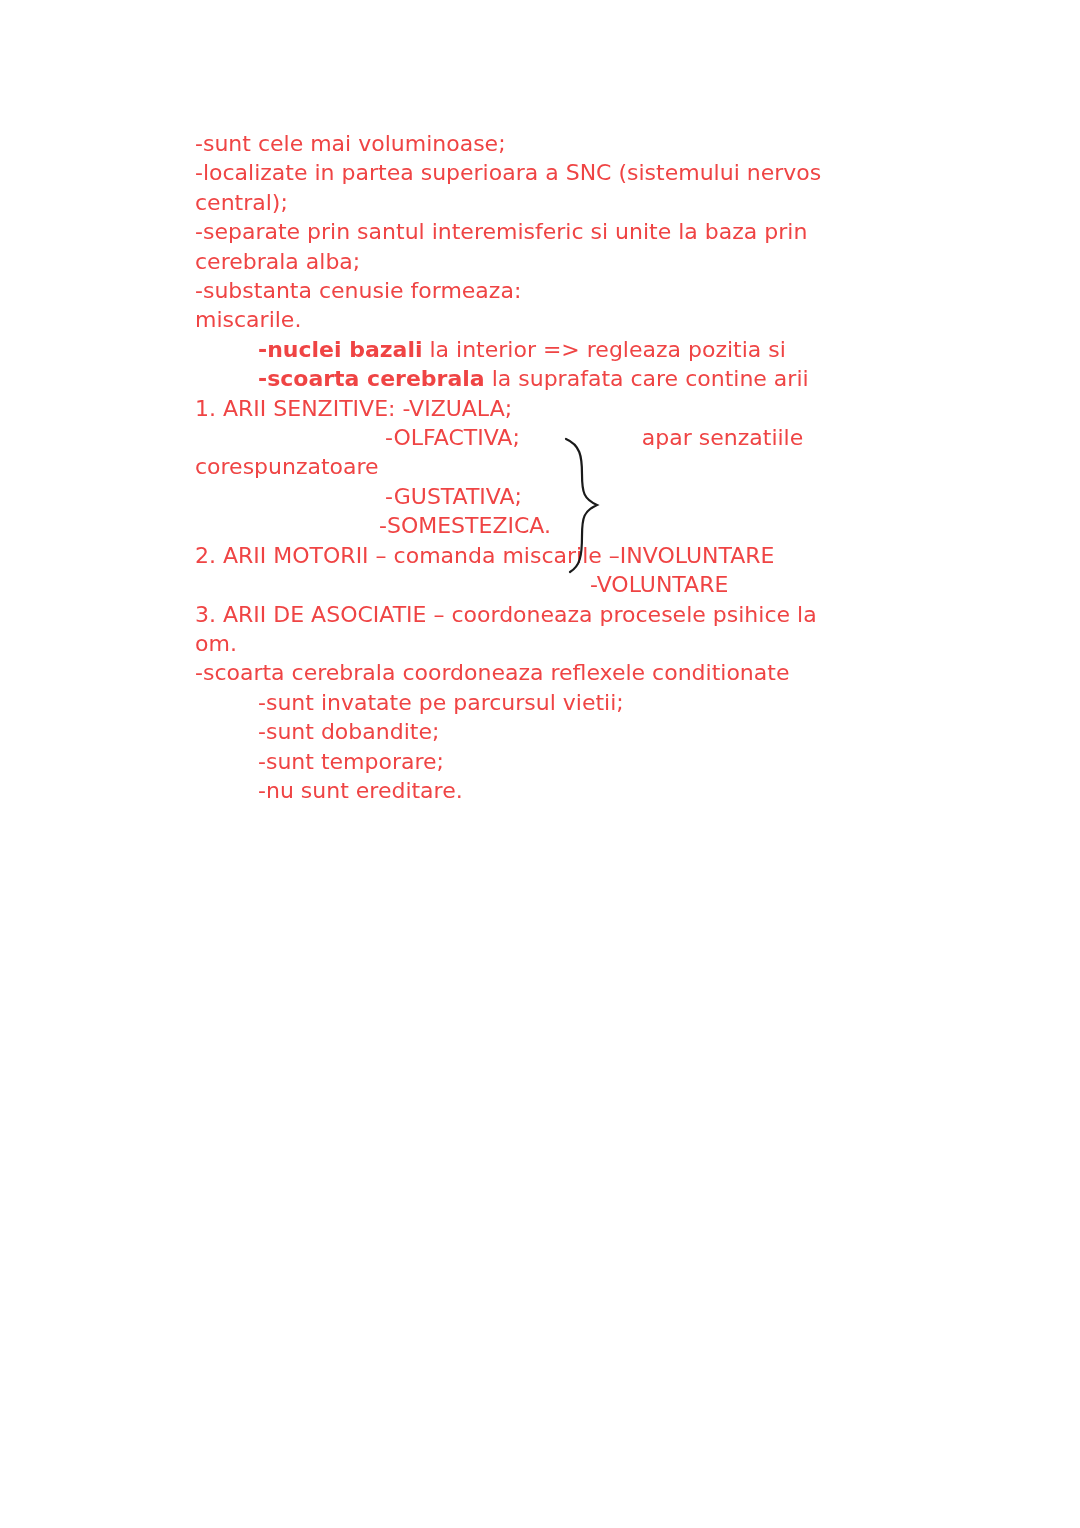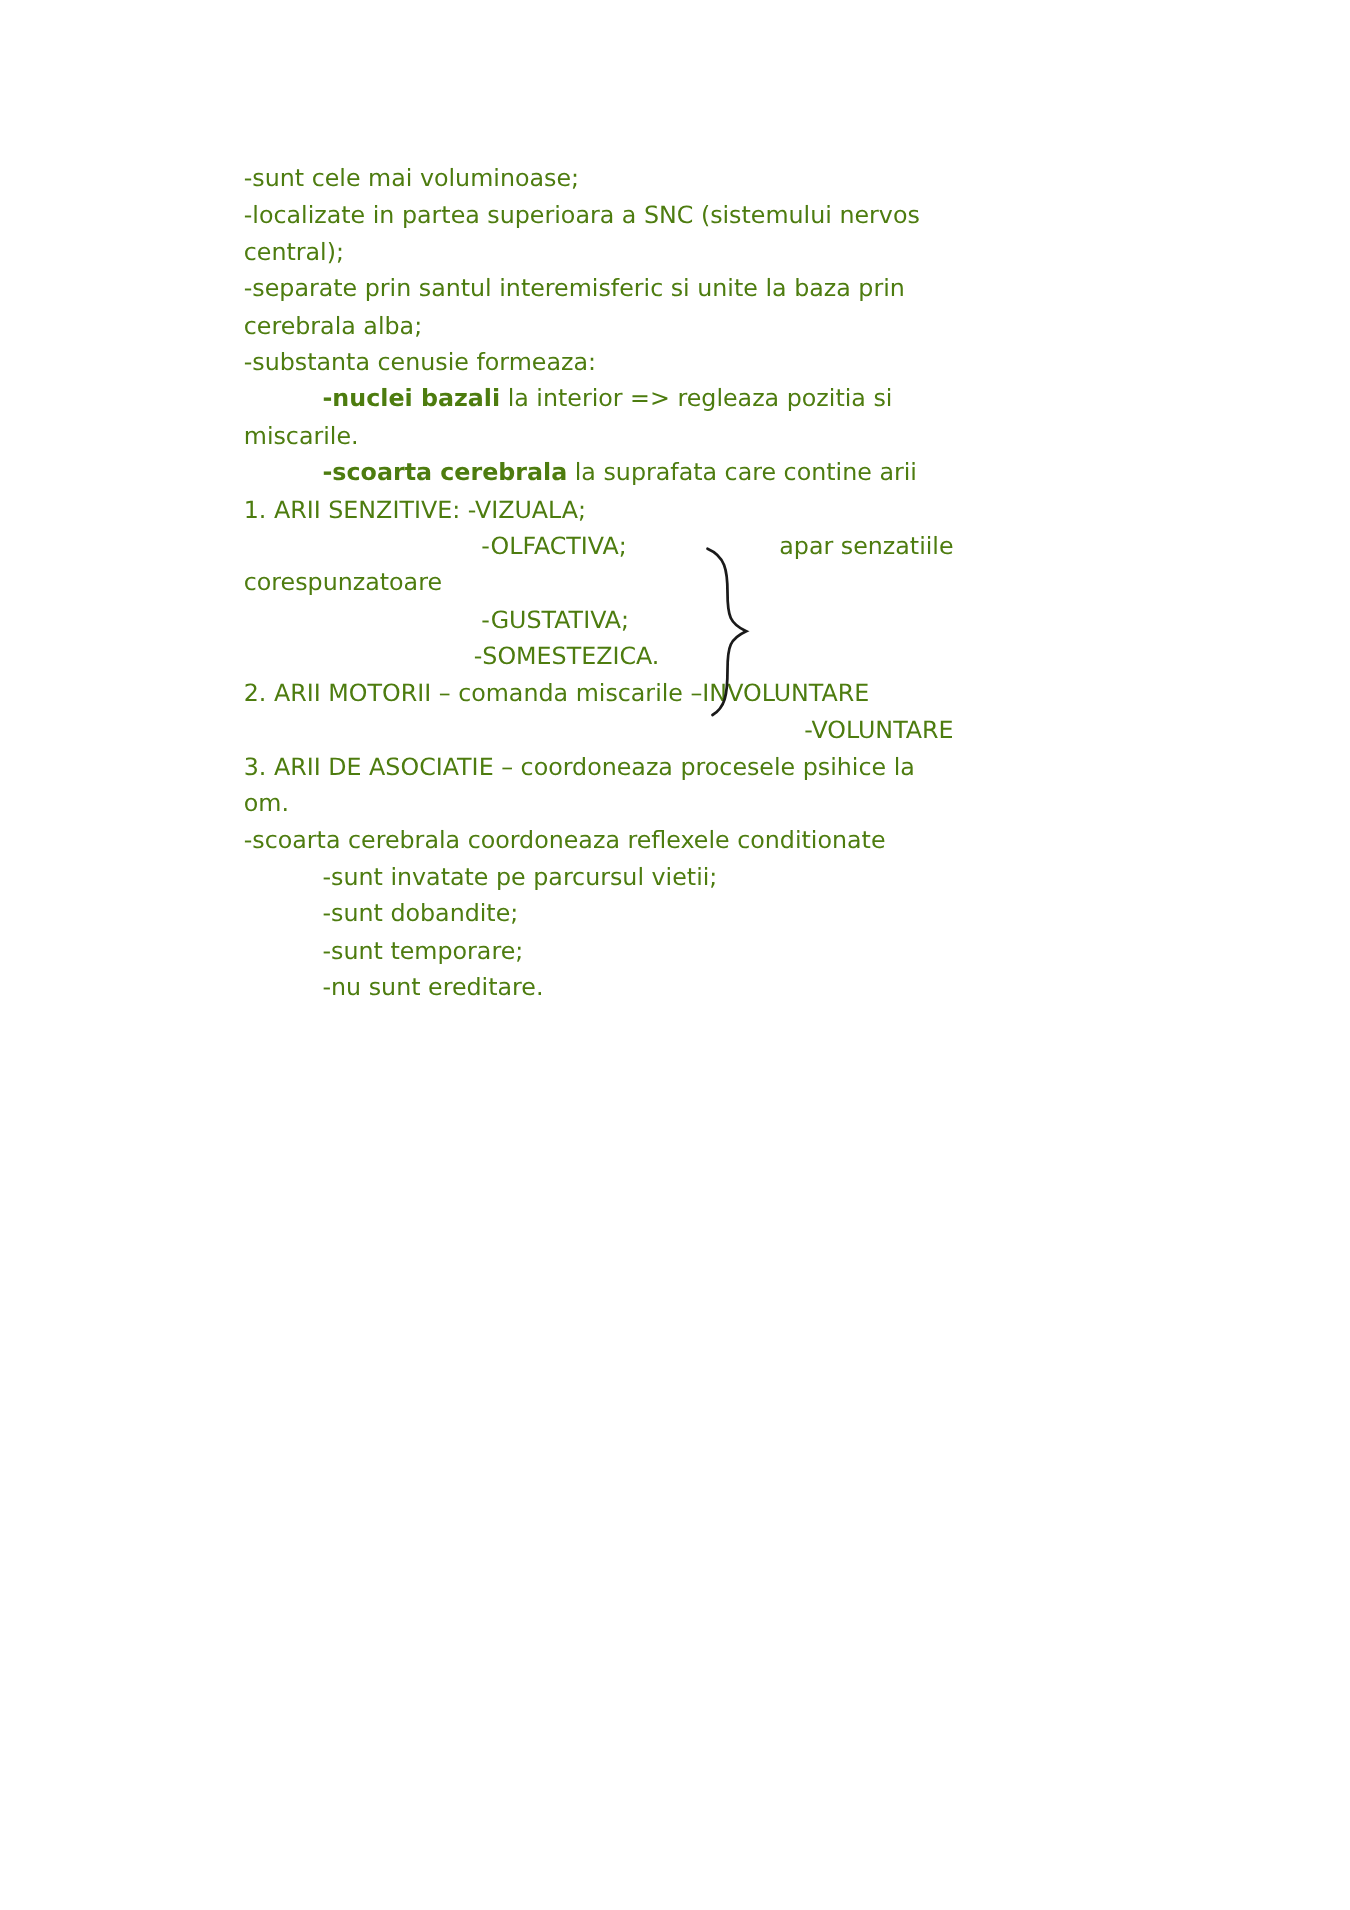"-sunt cele mai voluminoase;" .page { color: #4d7c0f -> #ef4444; font-size: 19px -> 22px }
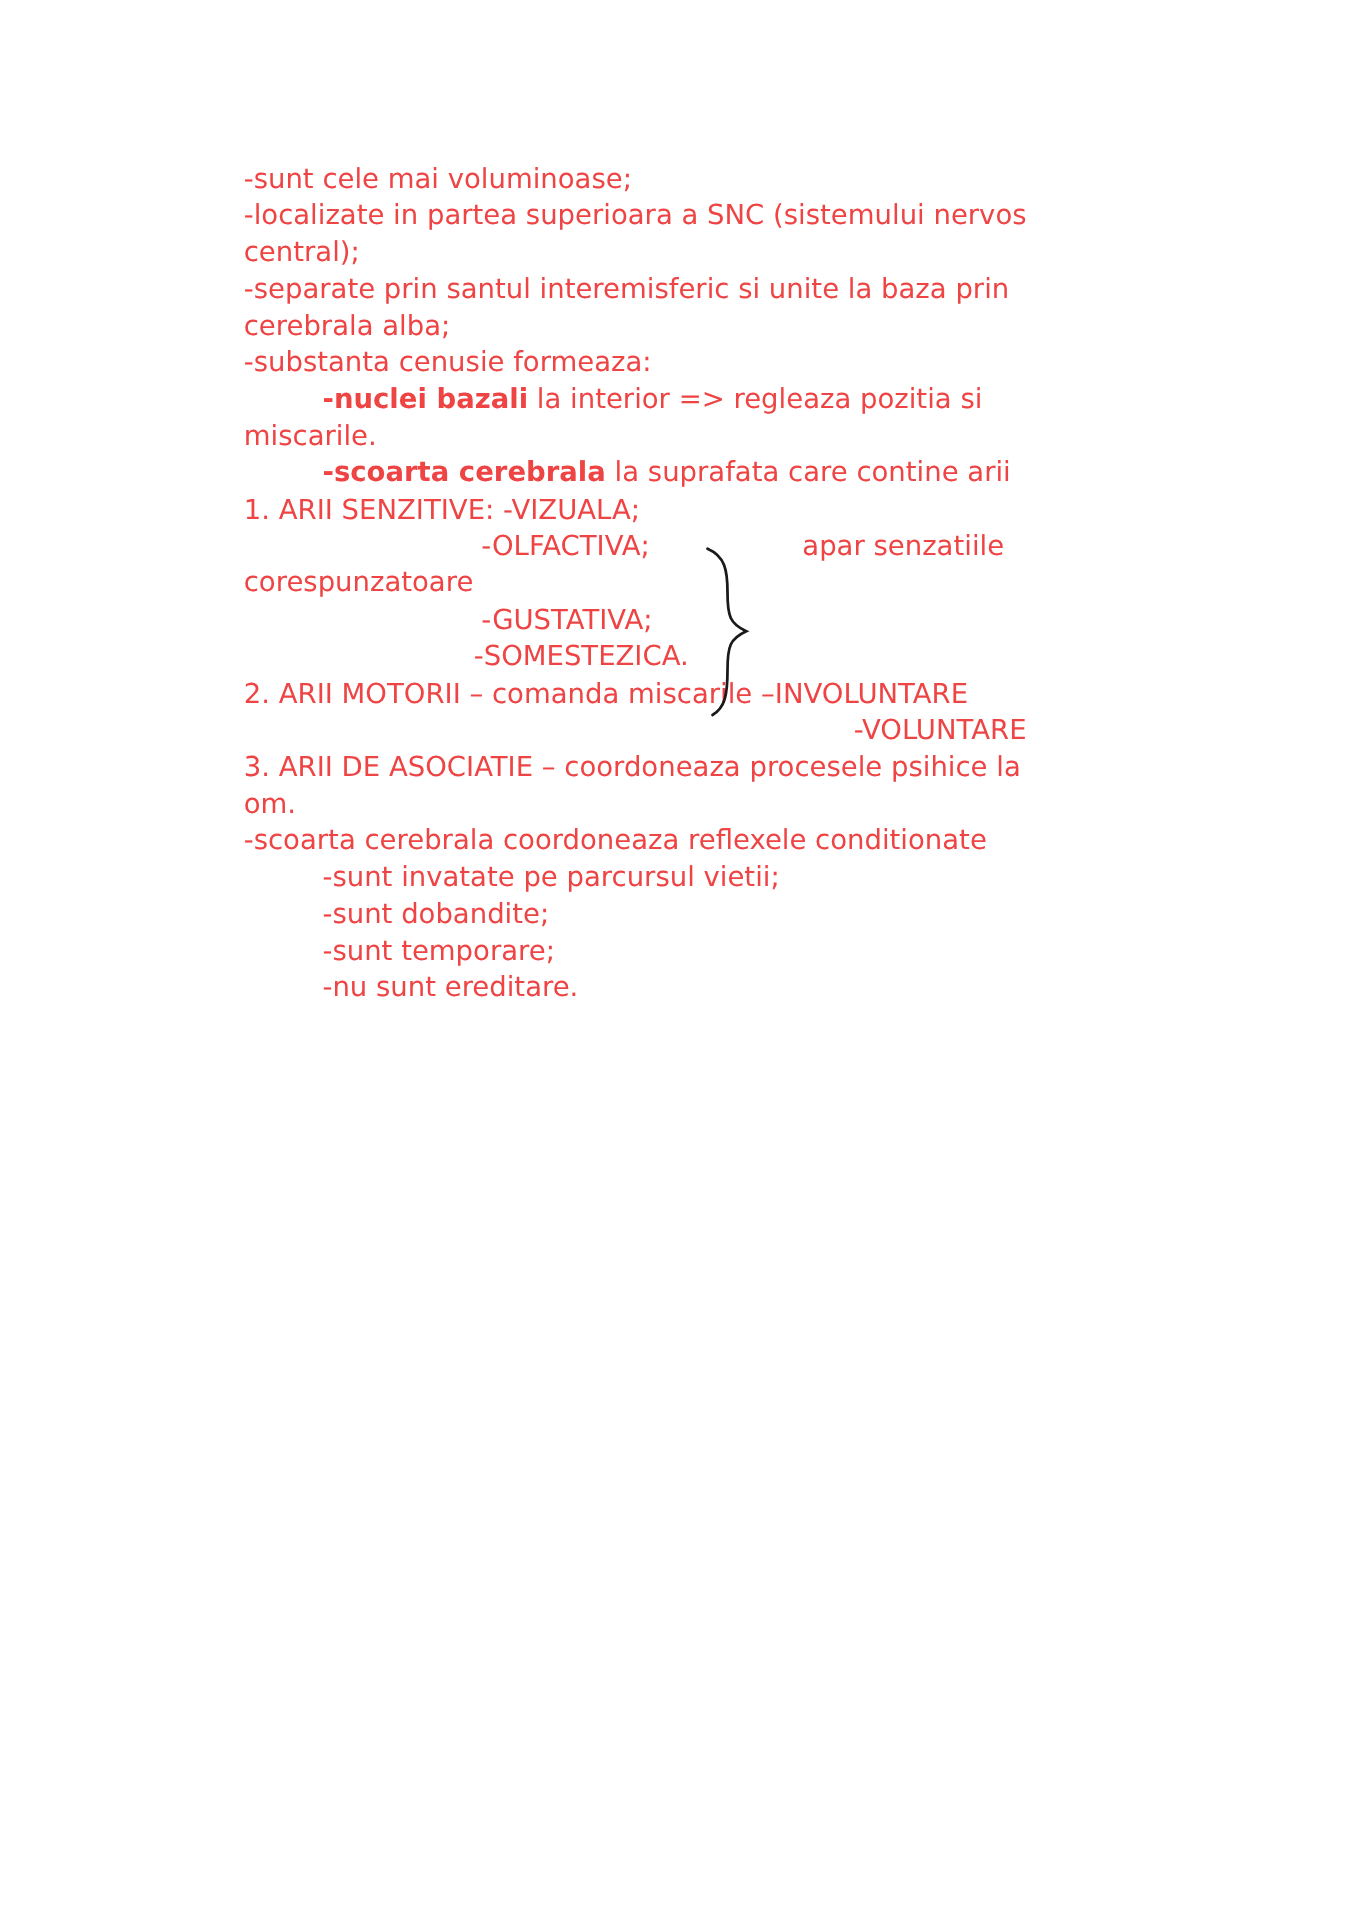"-nuclei bazali la interior =>" div.line { order: before "miscarile." -> after "miscarile." }
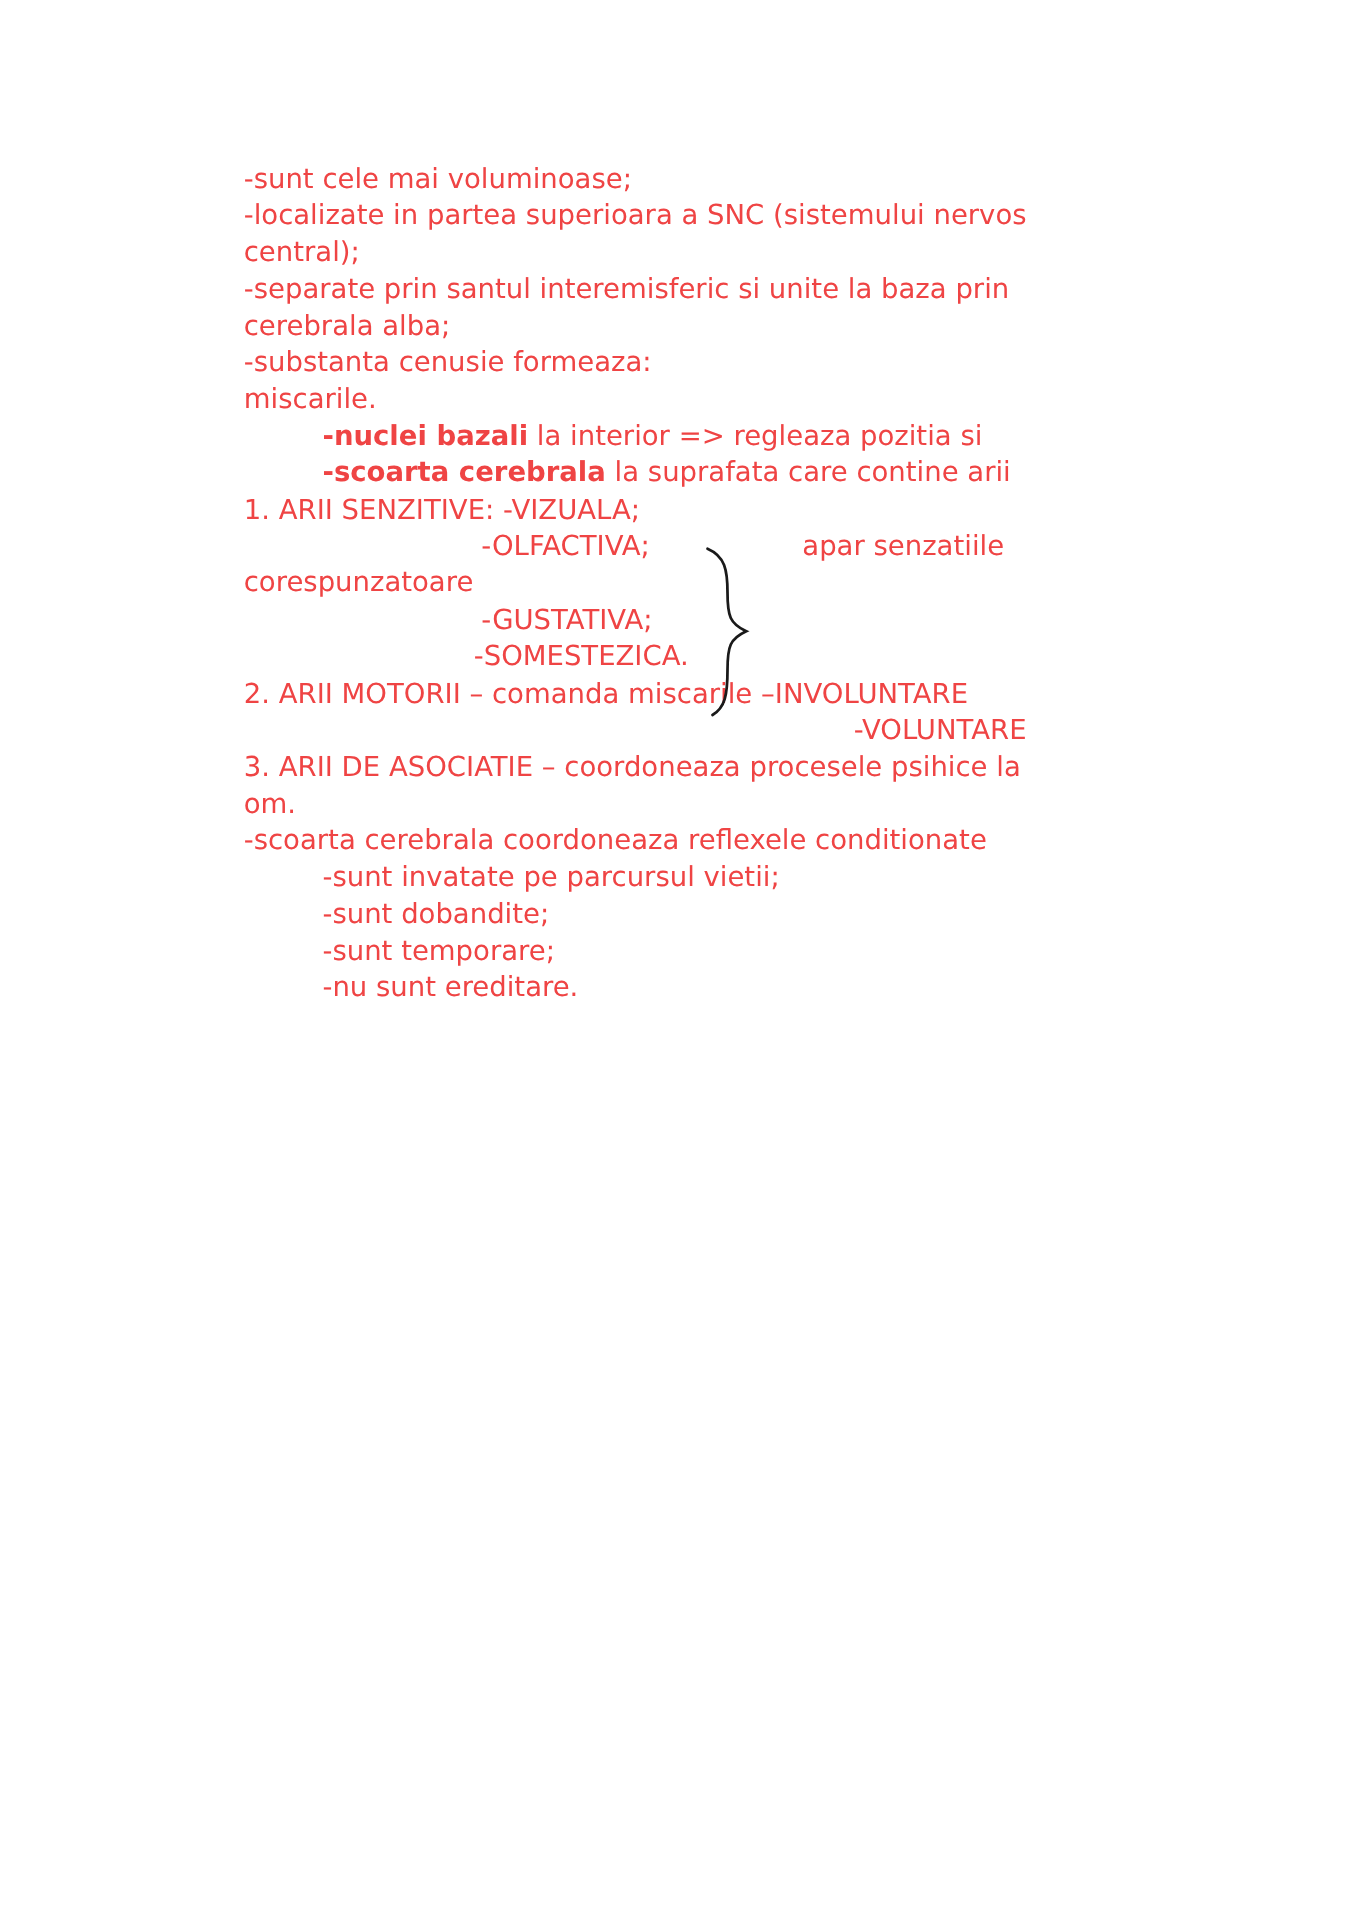"-VOLUNTARE" .ind3 { text-align: right -> none }
